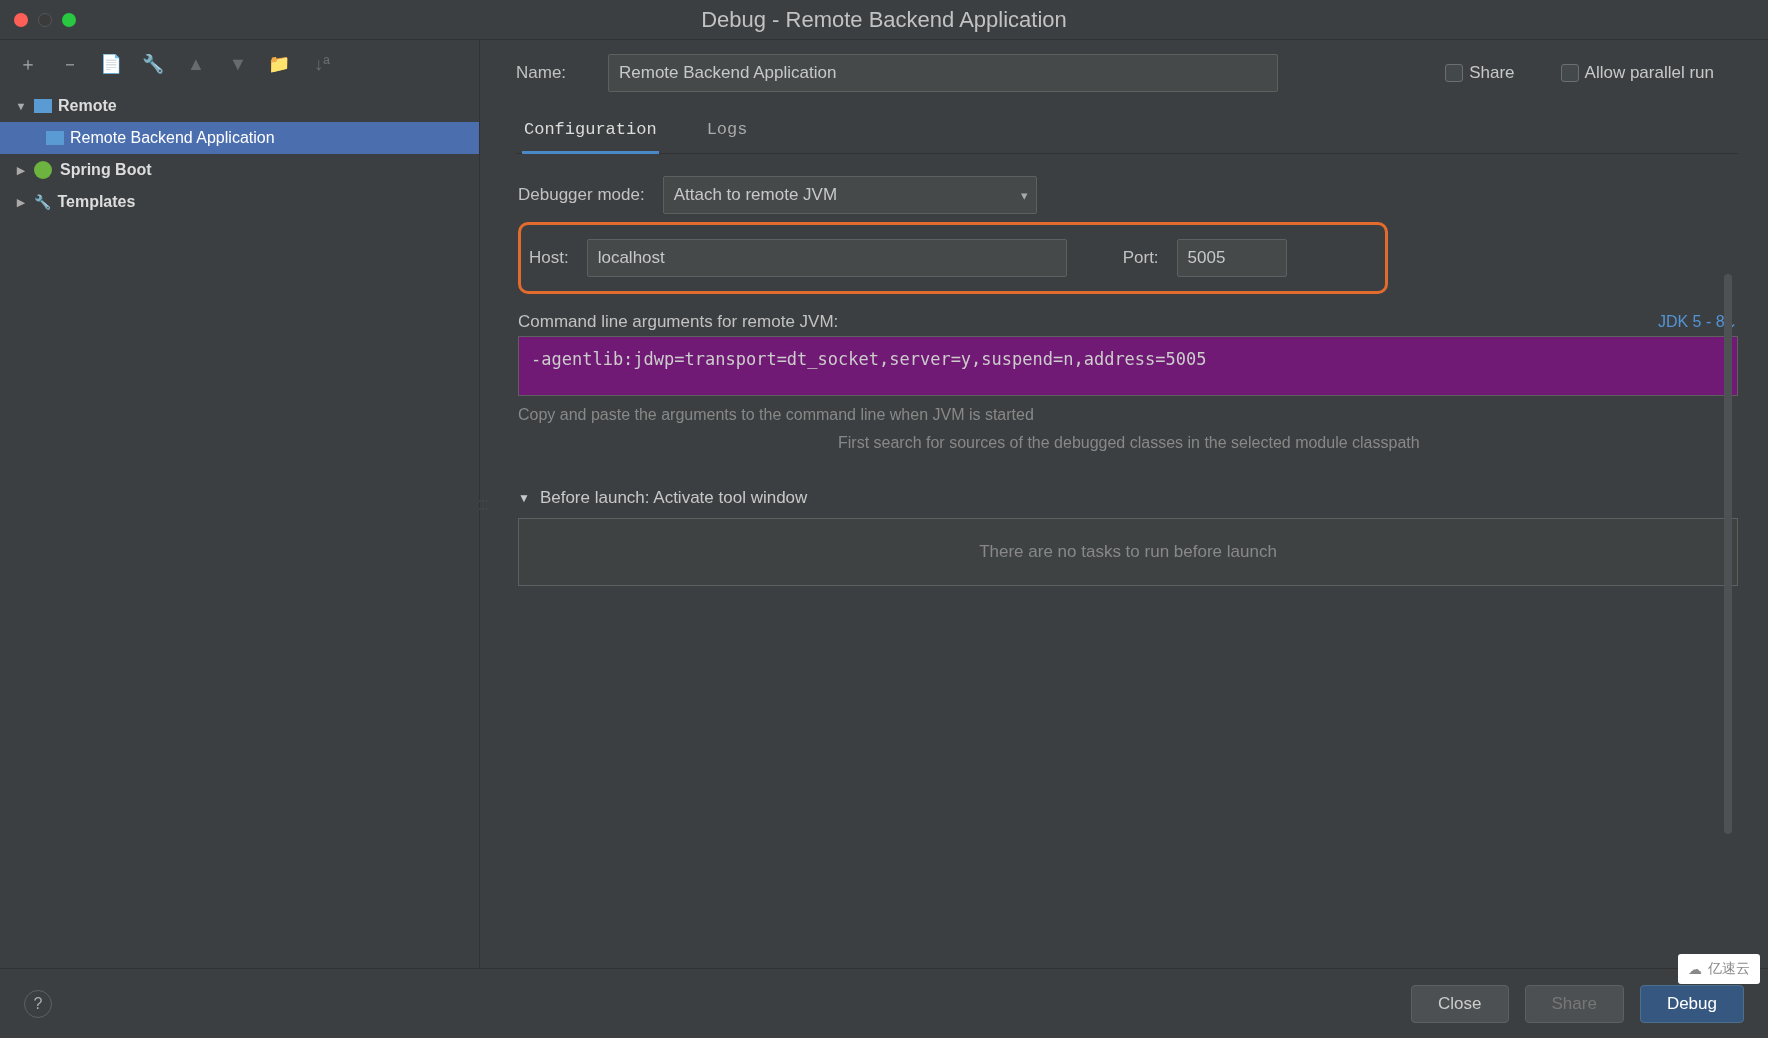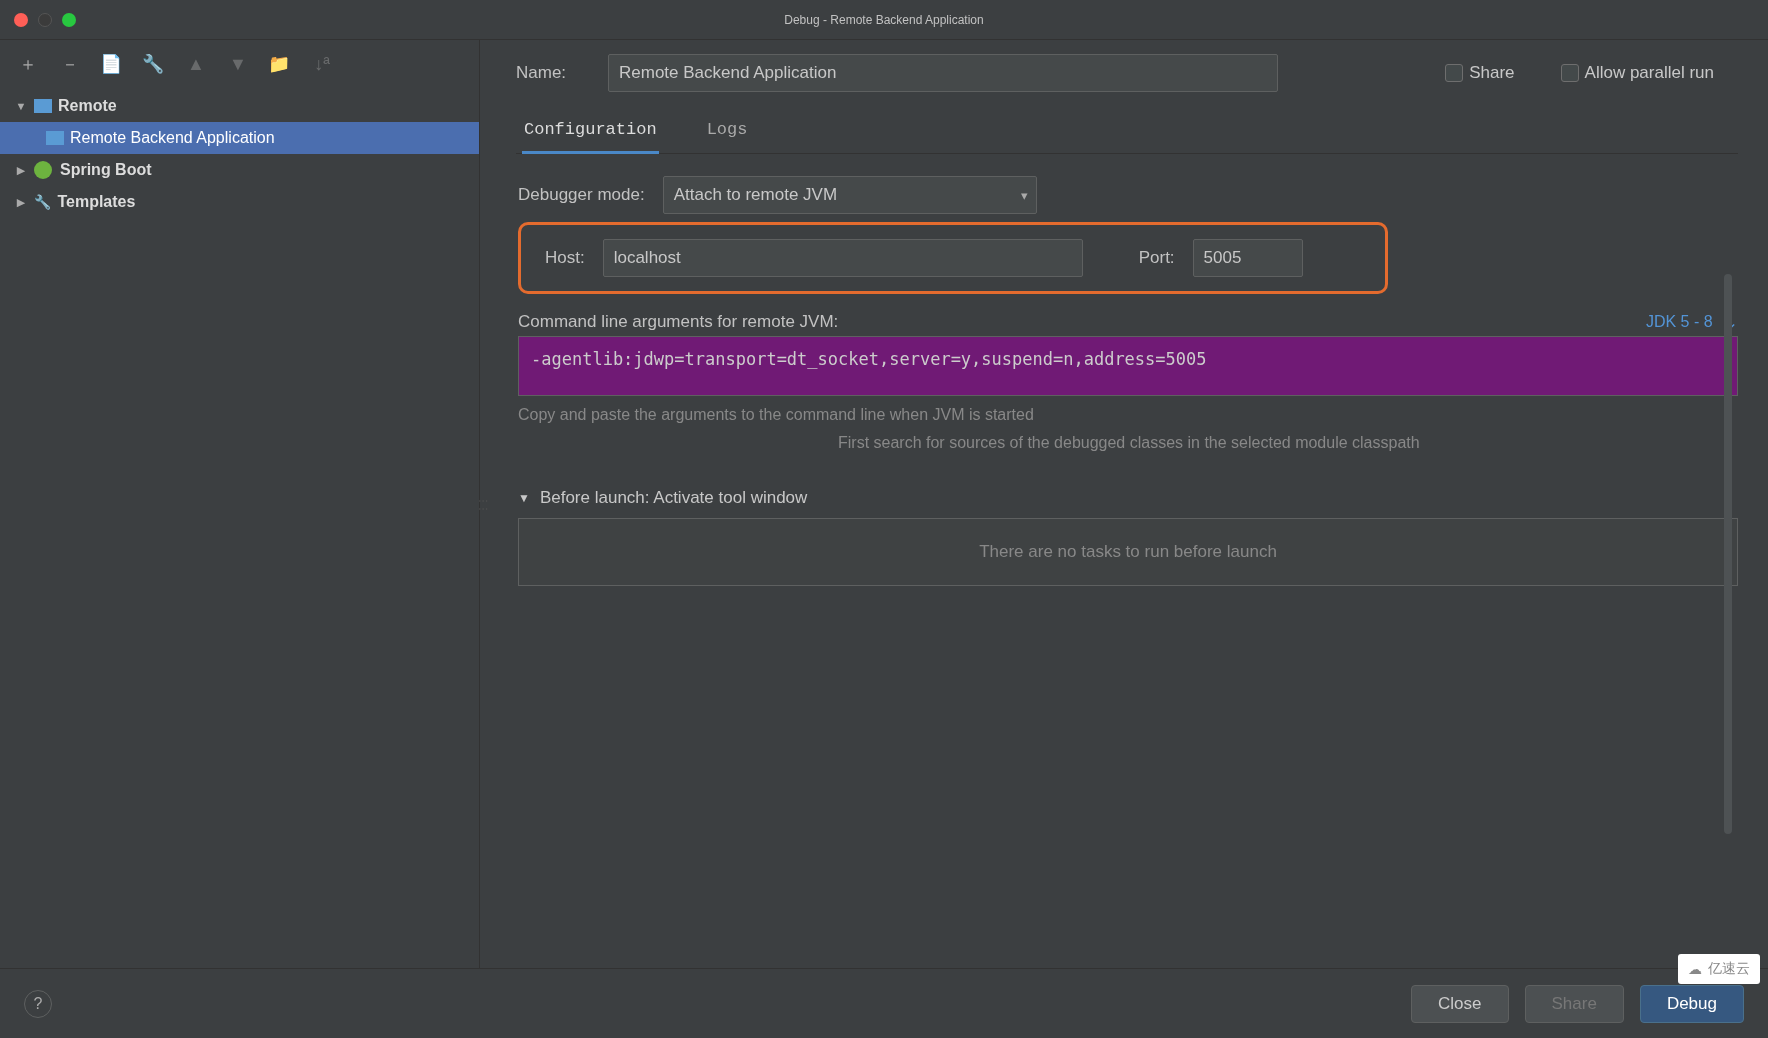"Debug - Remote Backend Application" .title { font-size: 12px -> 22px }
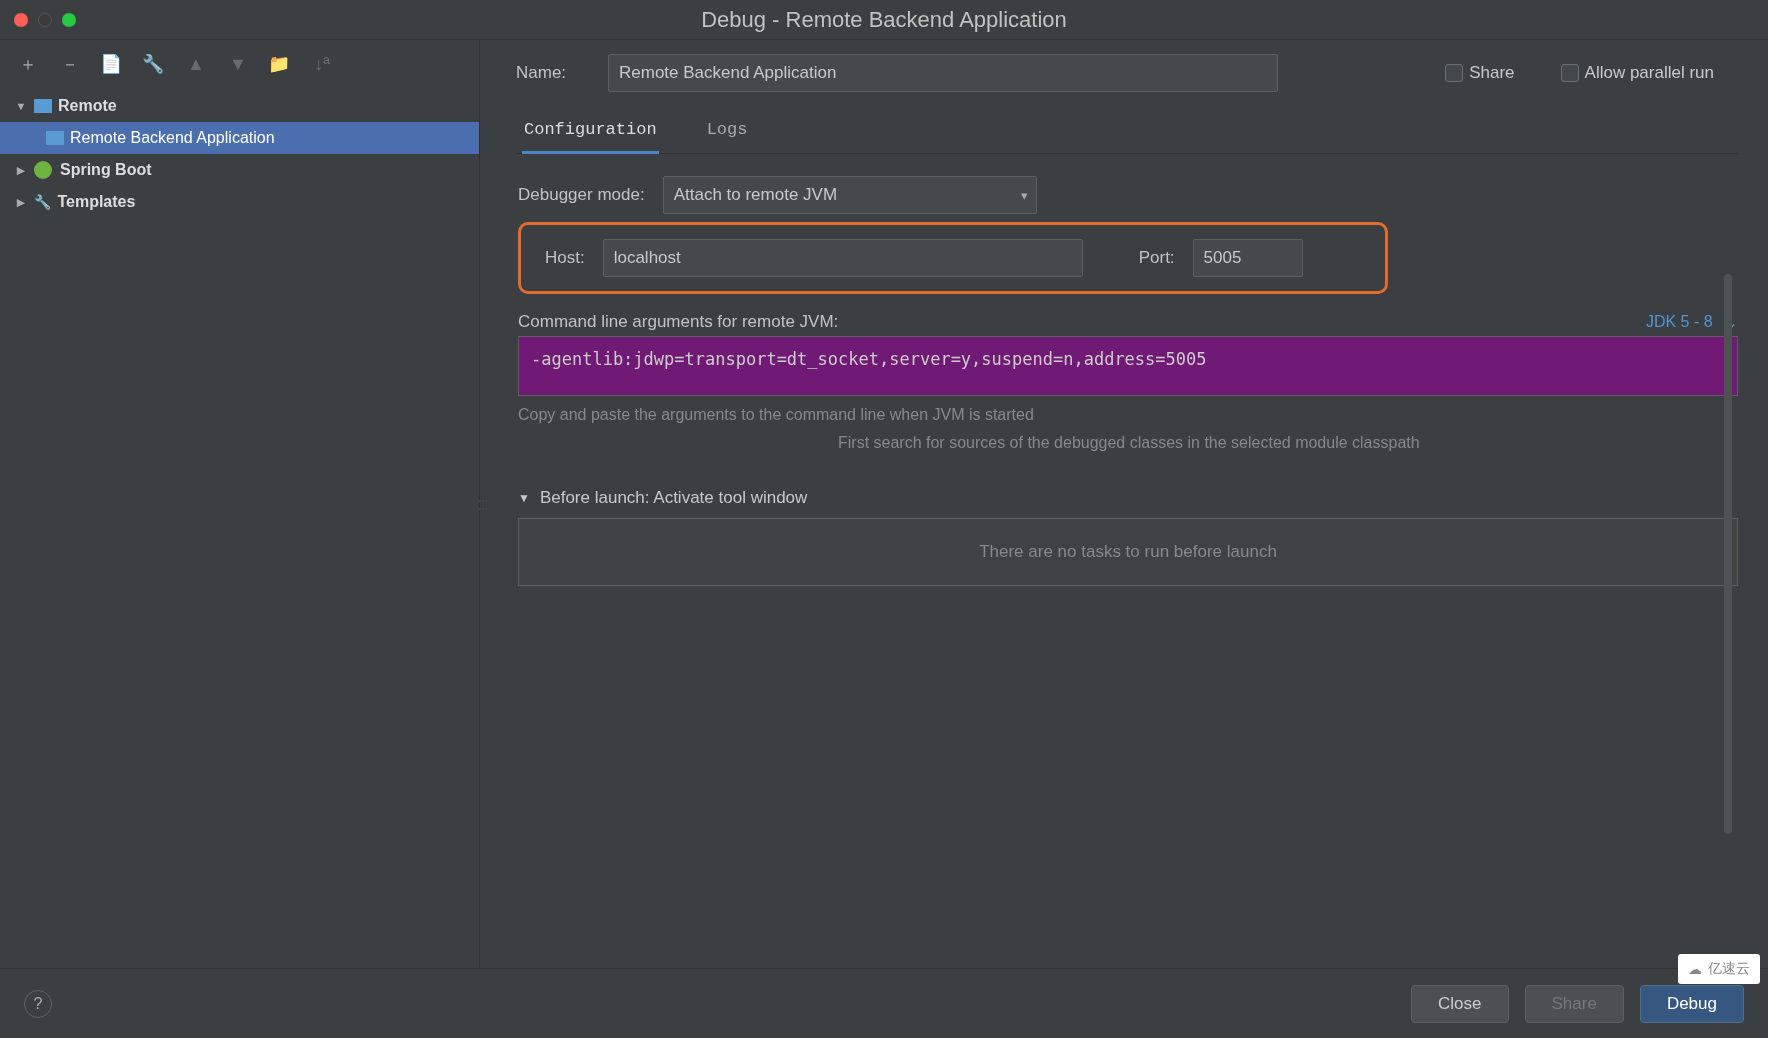"Host:" .highlight-box { padding: 14px 24px -> 14px 8px }
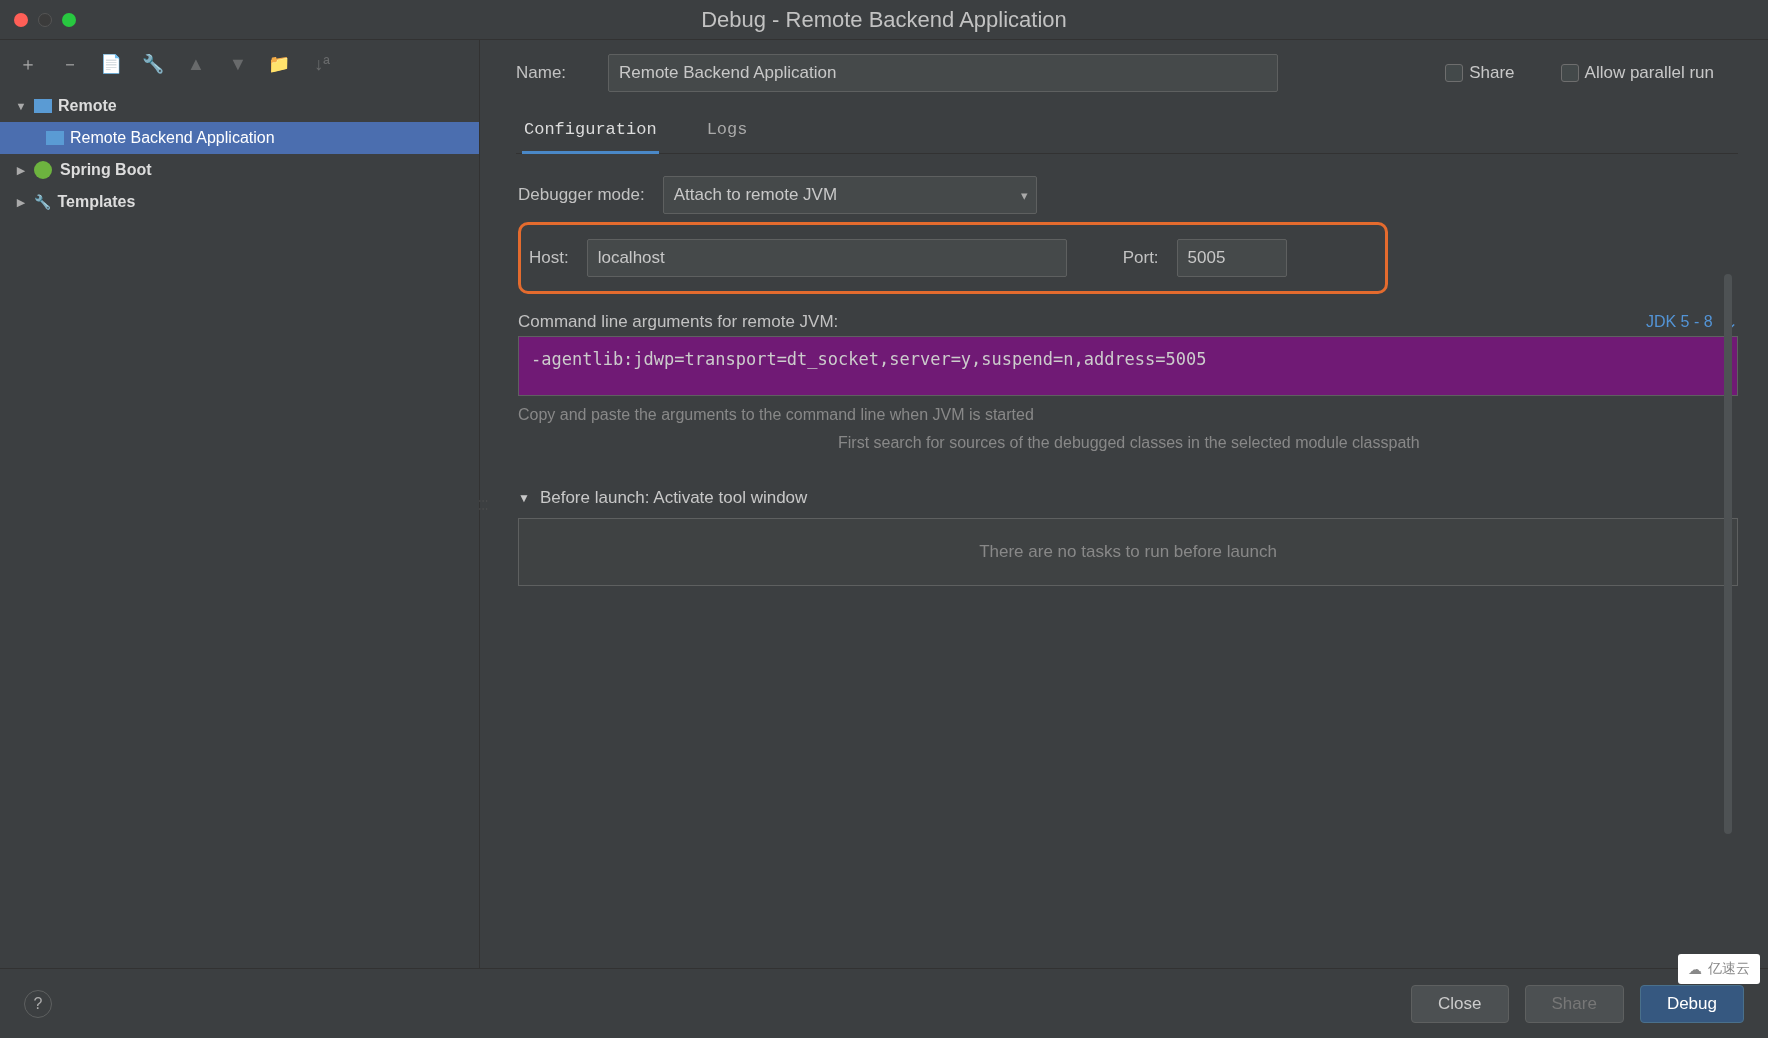"JDK 5 - 8" .link { gap: 12px -> 0 }
